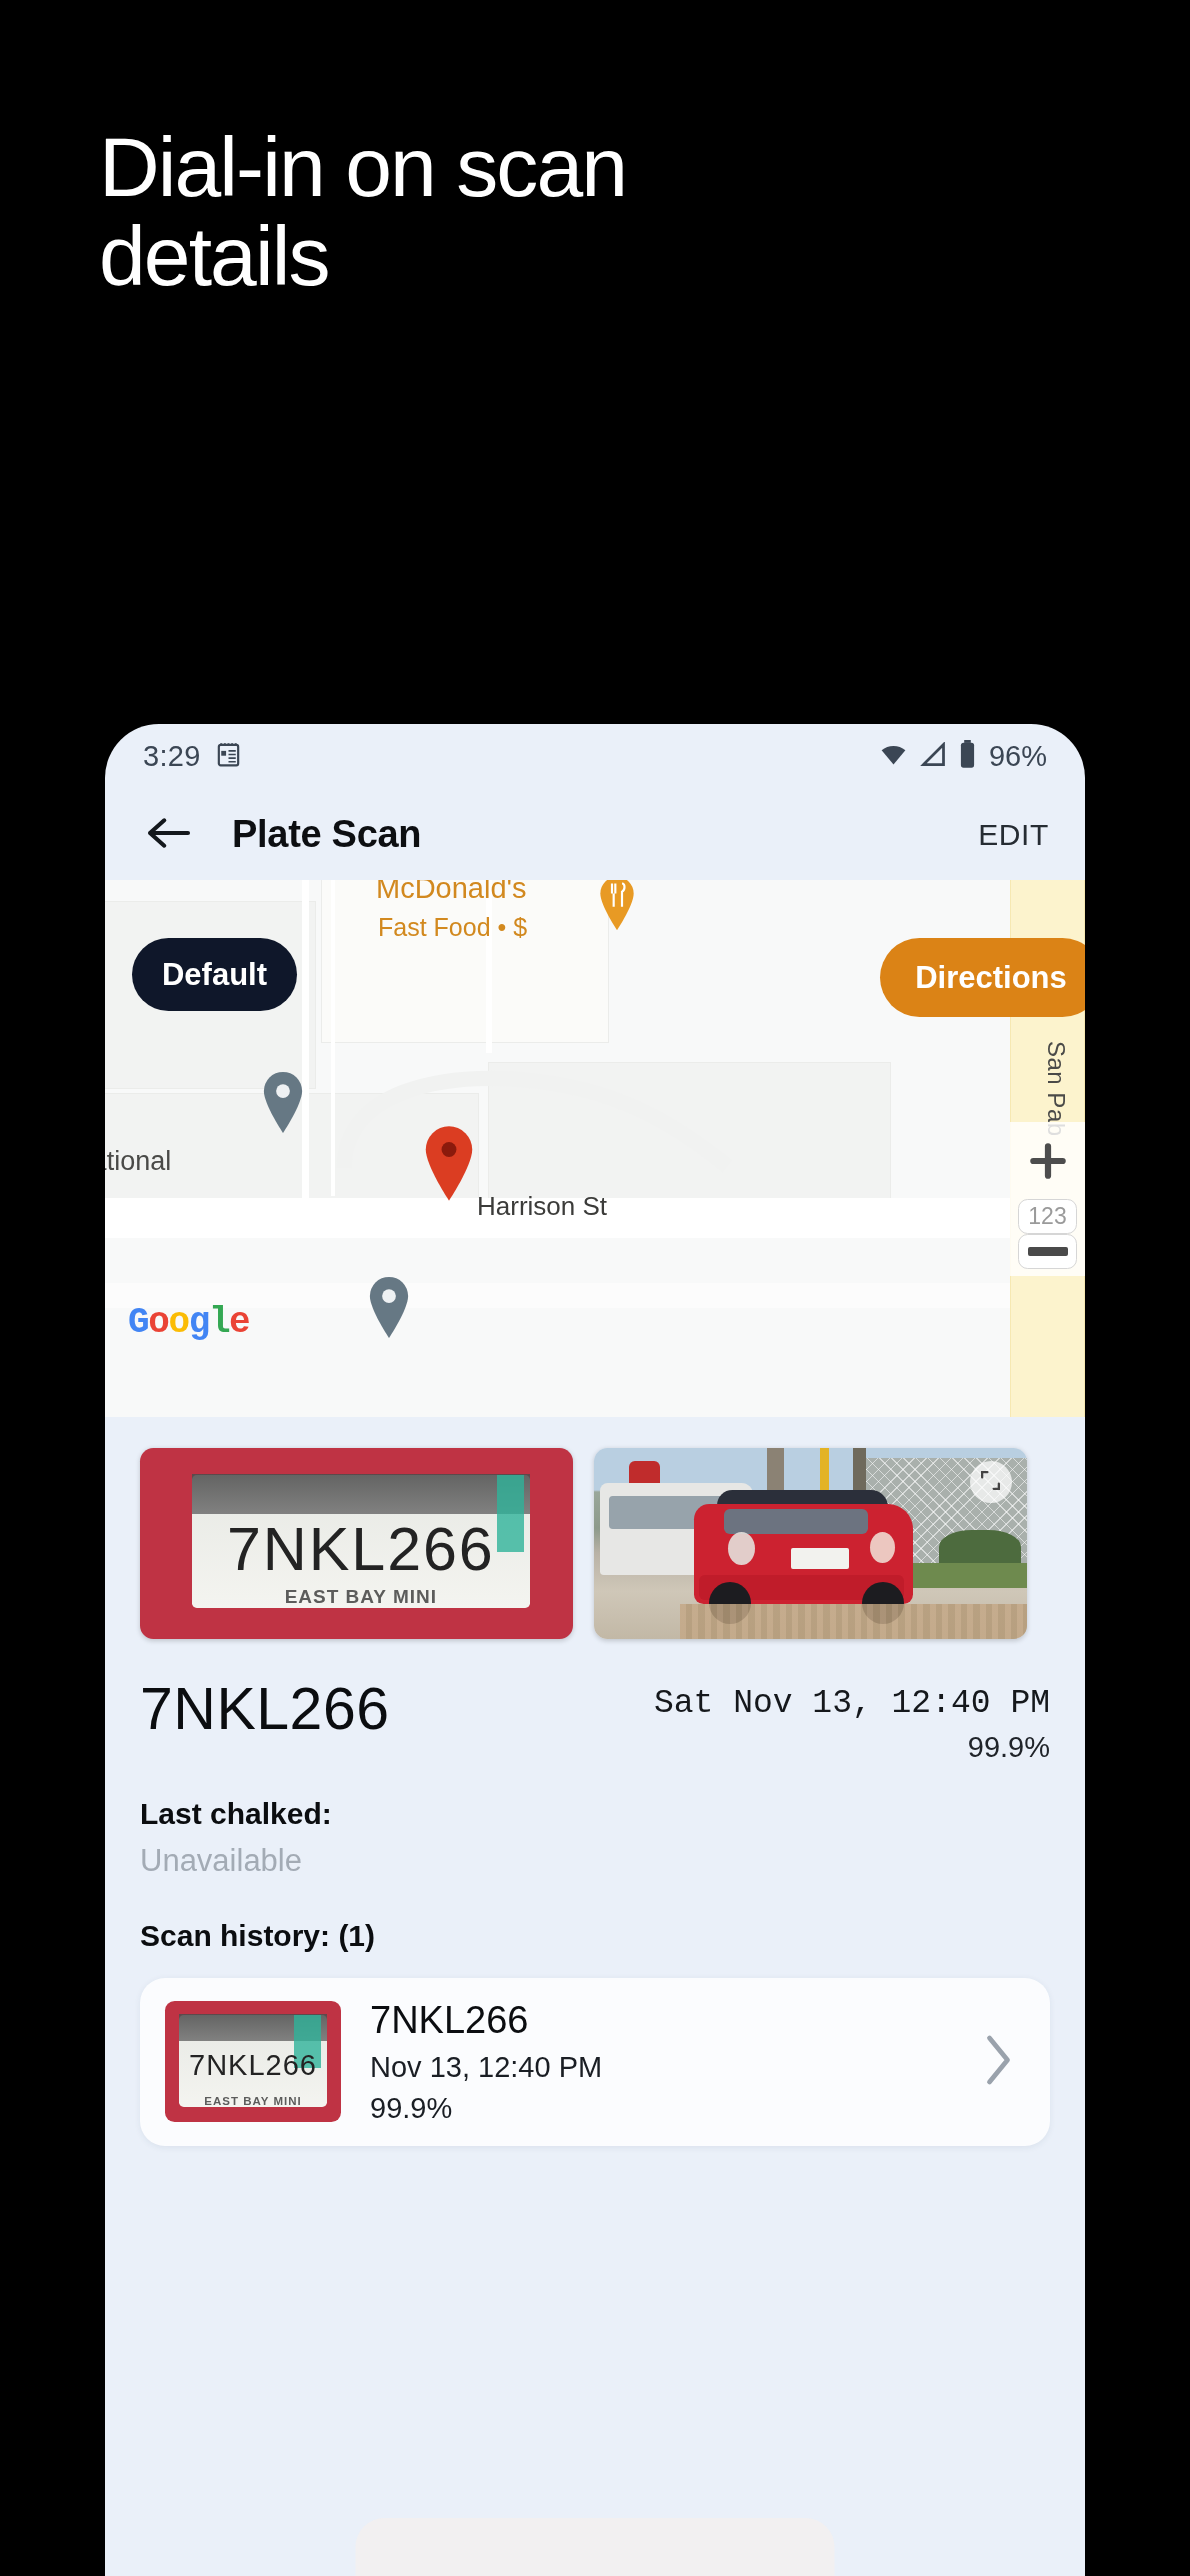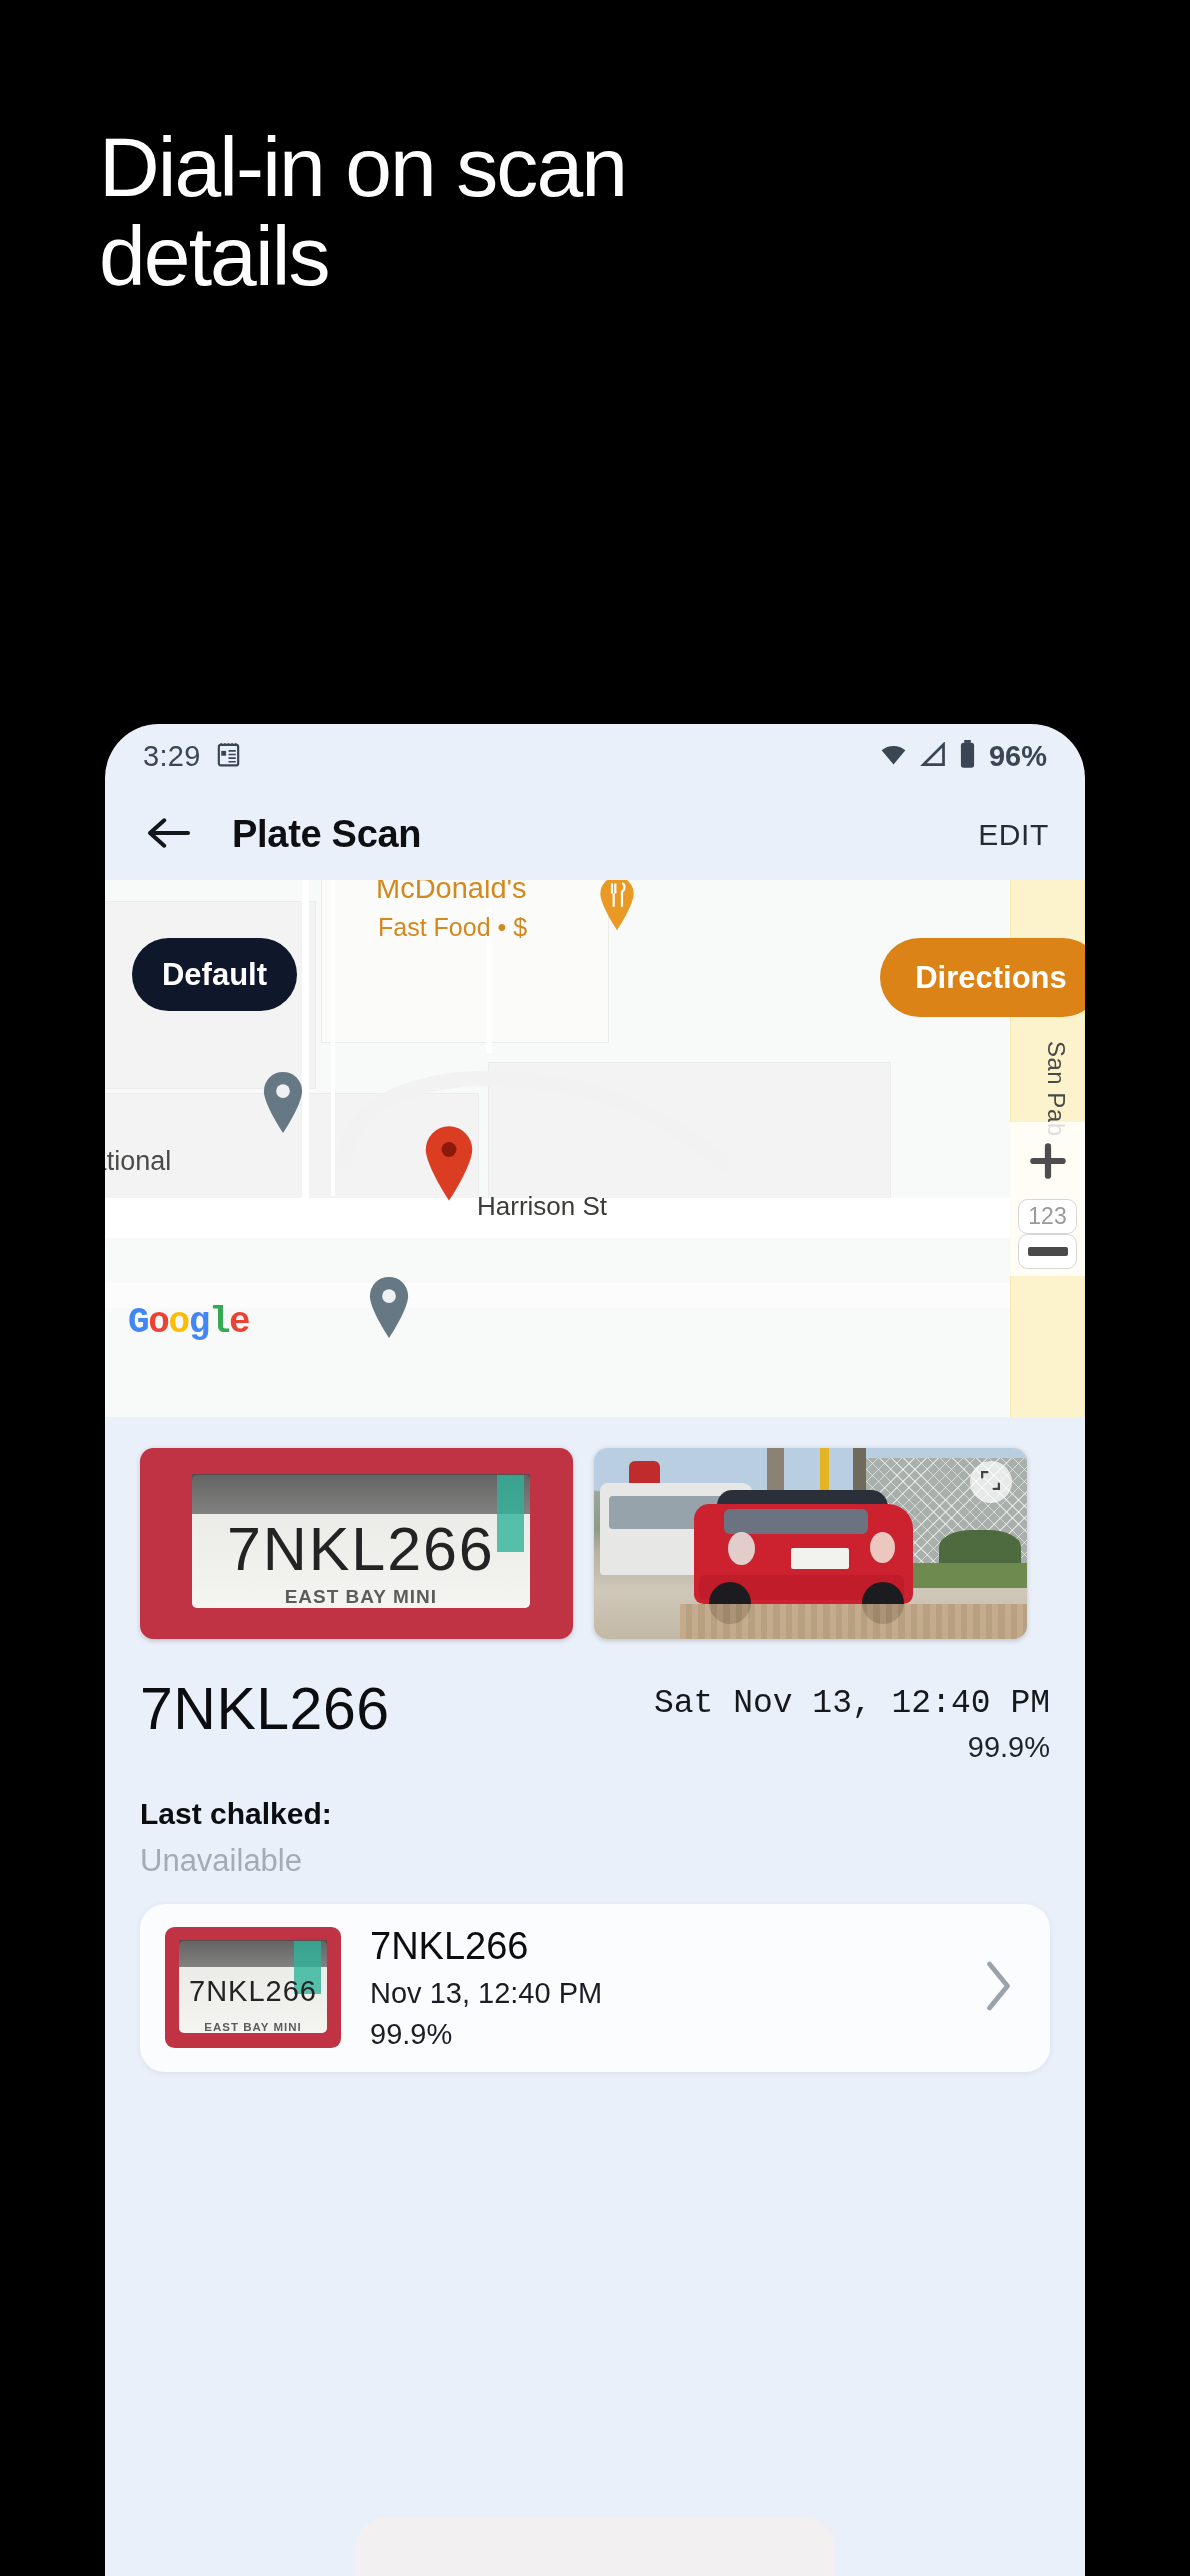"96%" .sb-batt-text { font-weight: 700 -> 400 }
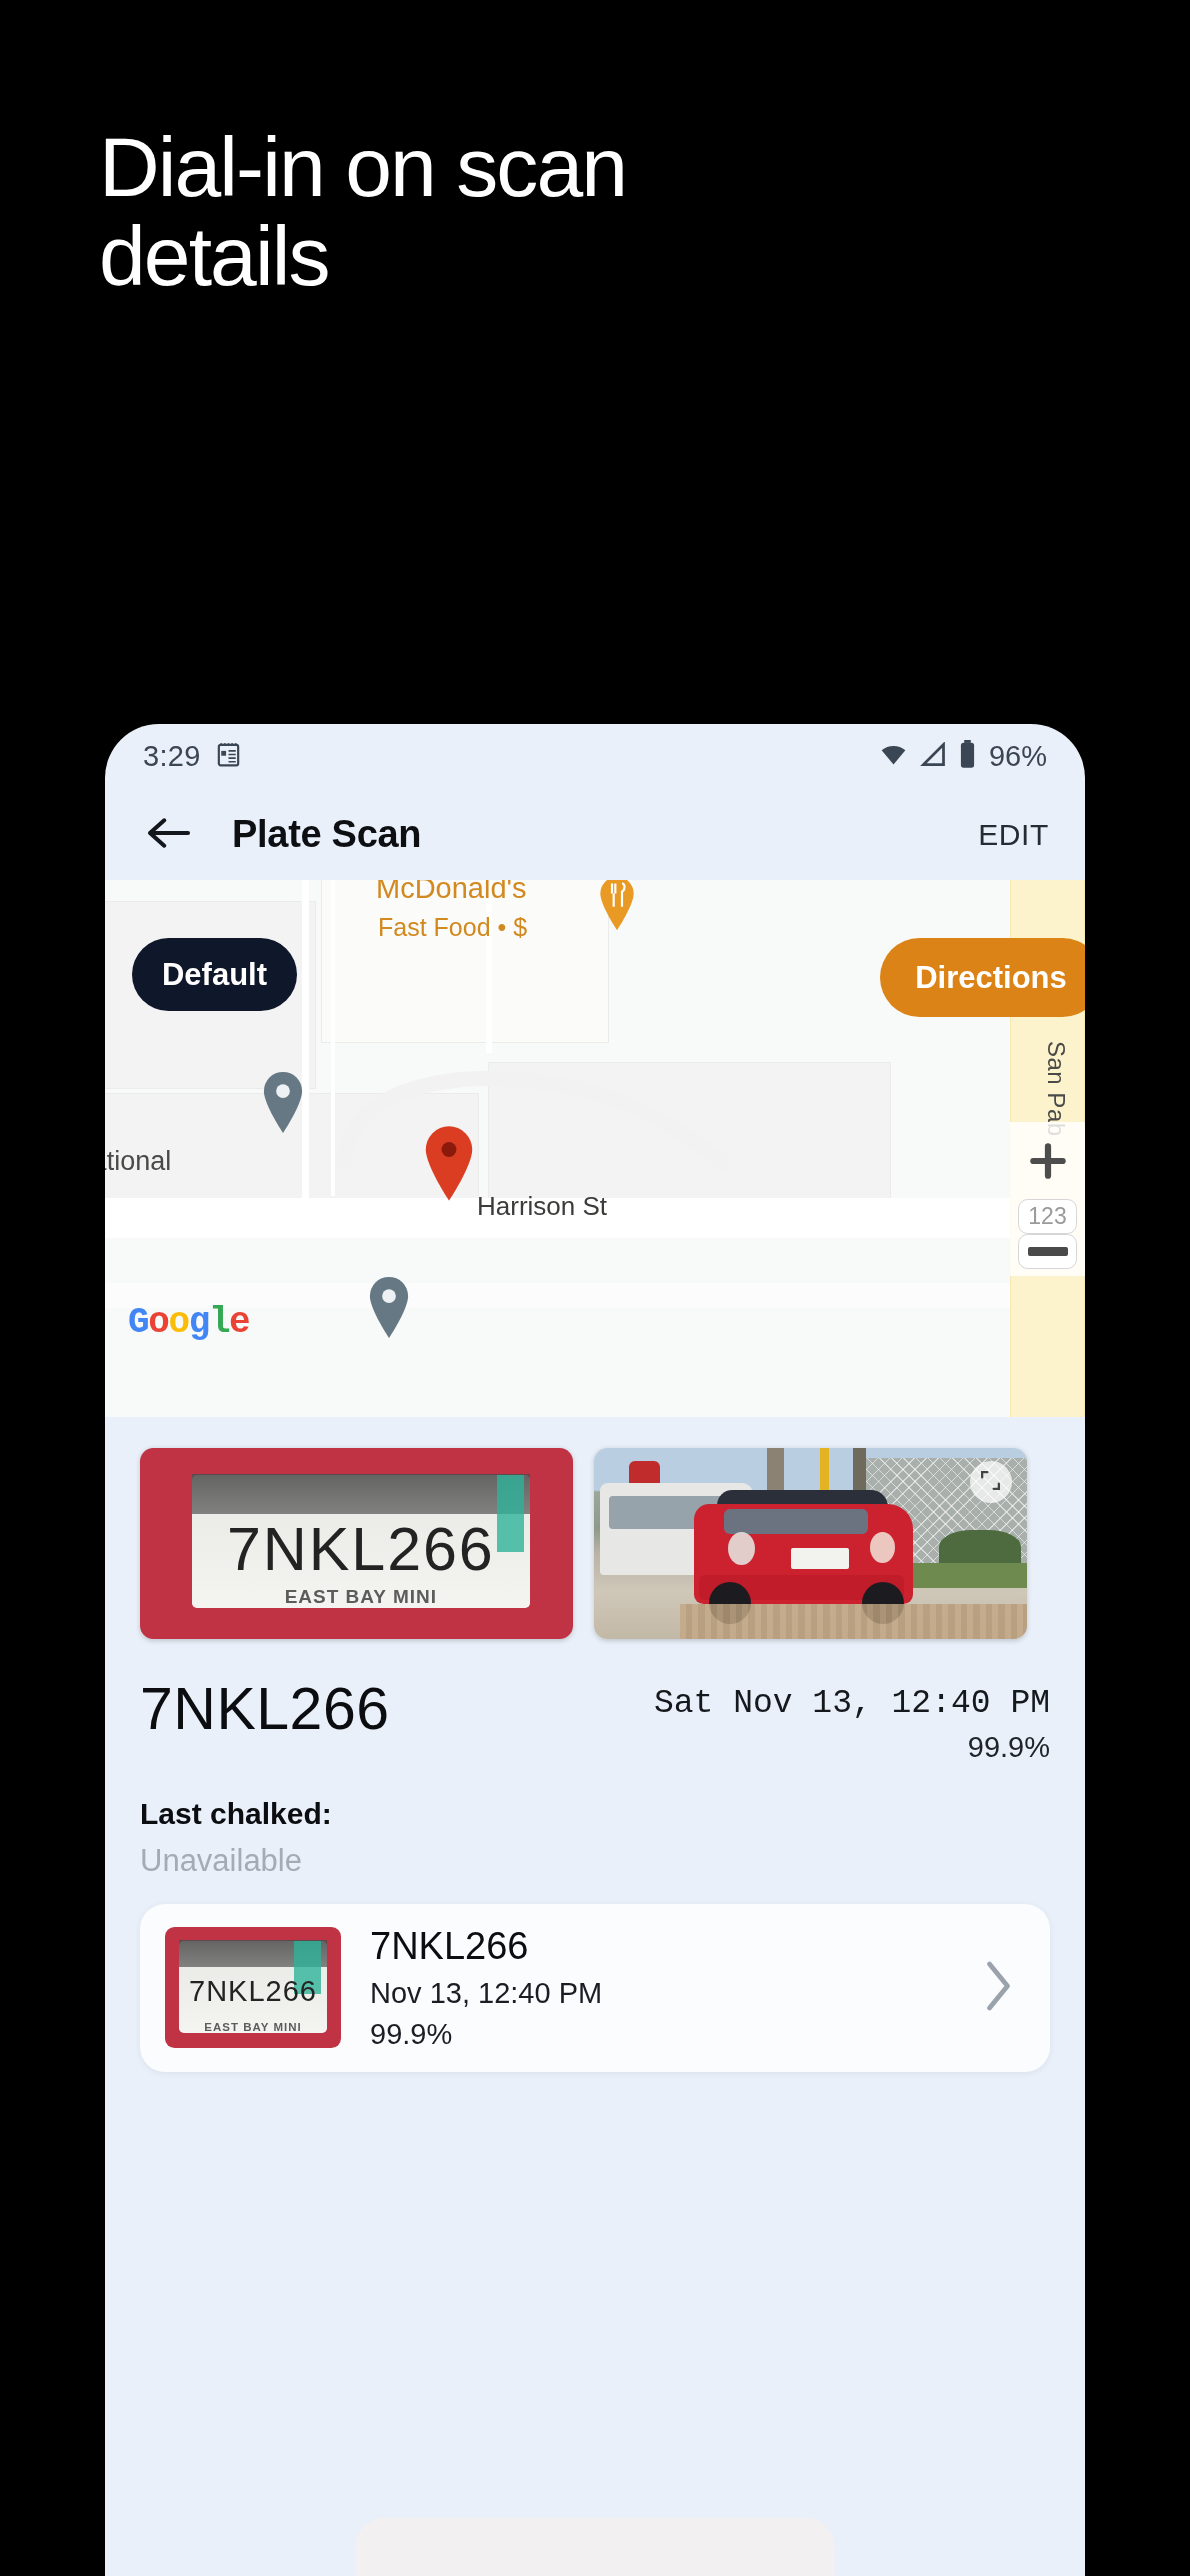"Scan history: (1)" div.section-title { html: none -> <div>Scan history: (1)</div> }
